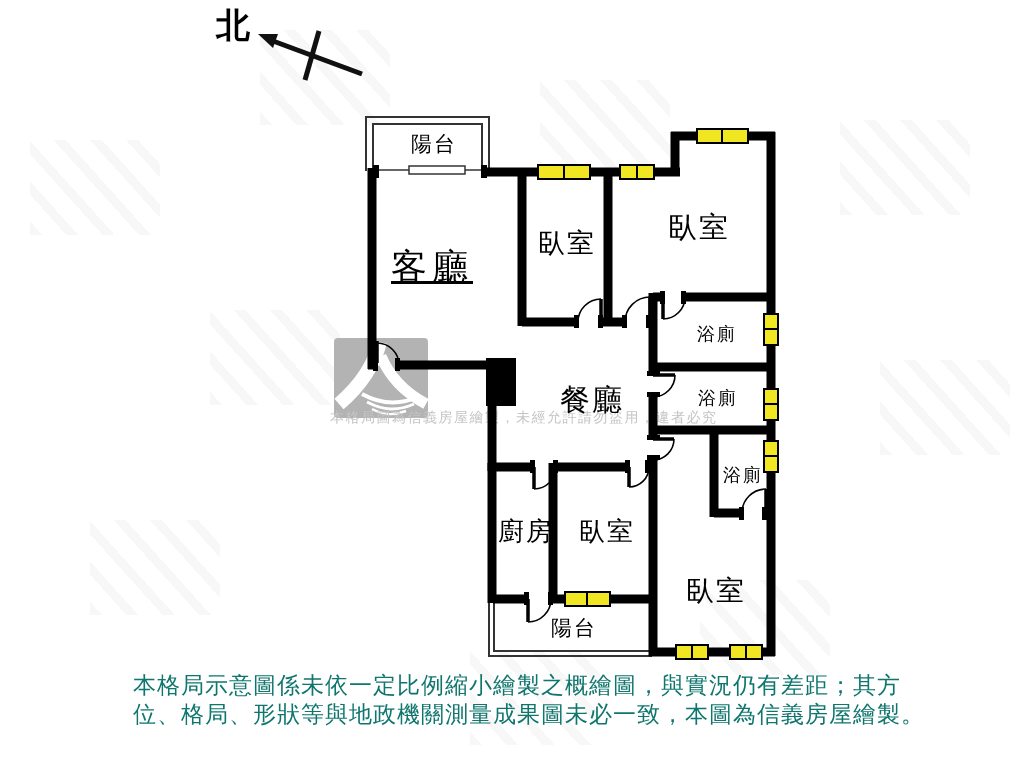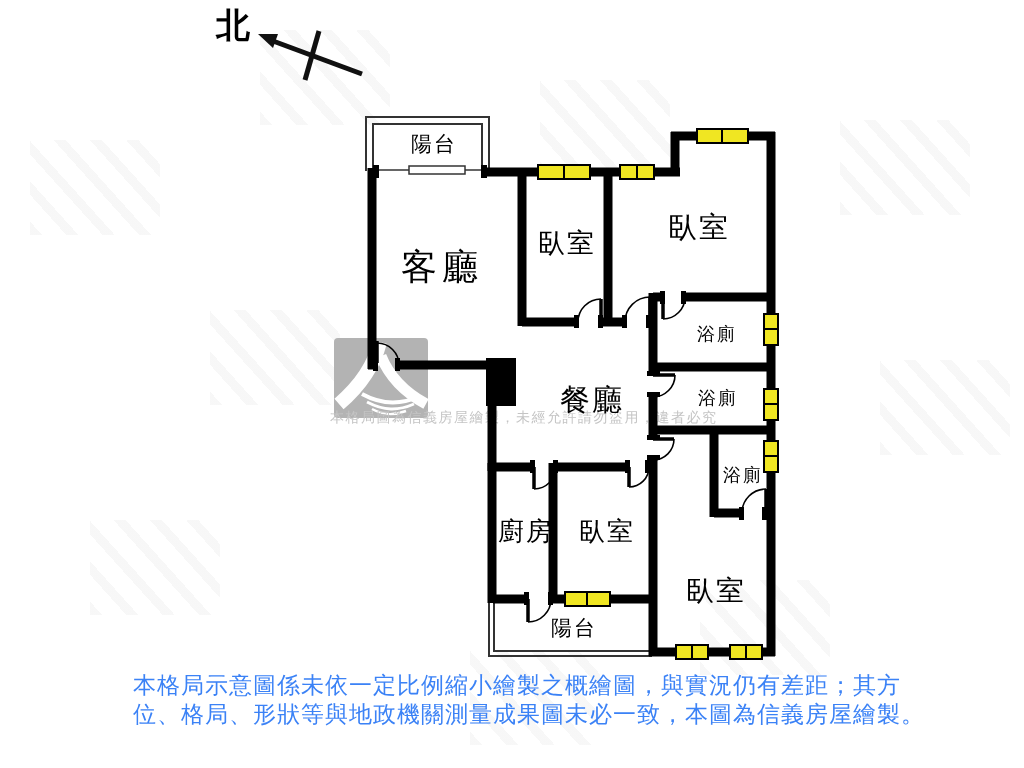"客廳" div.lbl { left: 442px -> 432px; text-decoration: none -> underline }
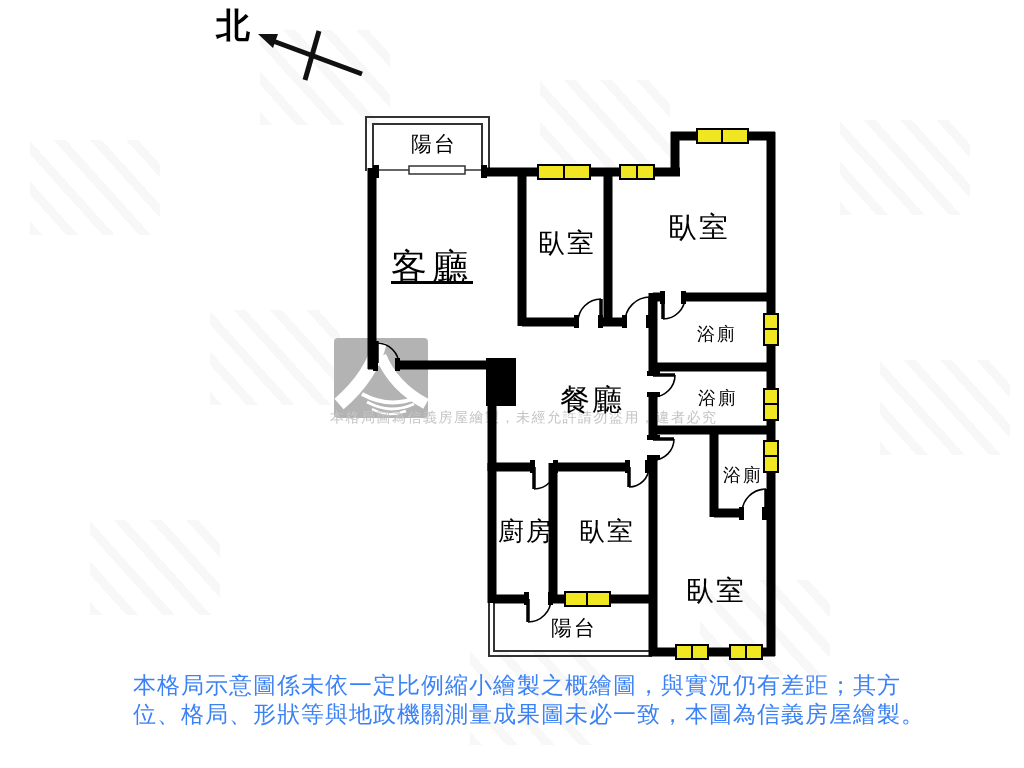"本格局示意圖係未依一定比例縮小繪製之概繪圖，與實況仍有差距；其方" #disclaimer { color: #3b82f6 -> #0f766e }
